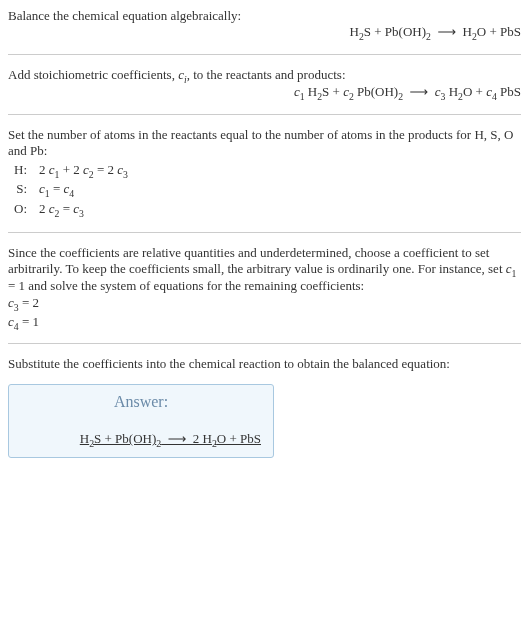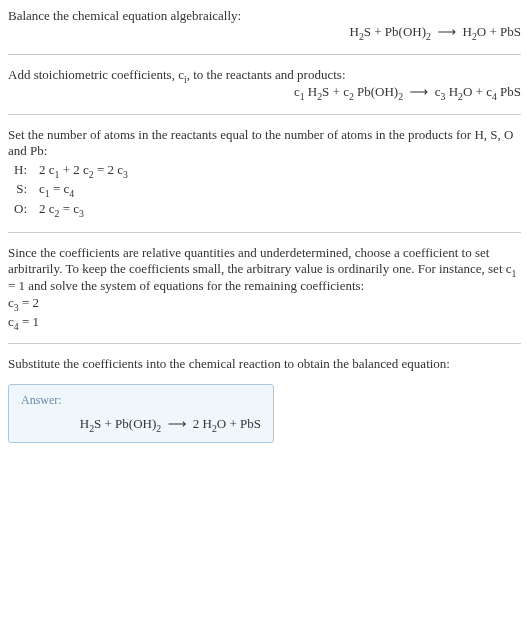"ci" .italic { font-style: none -> italic }
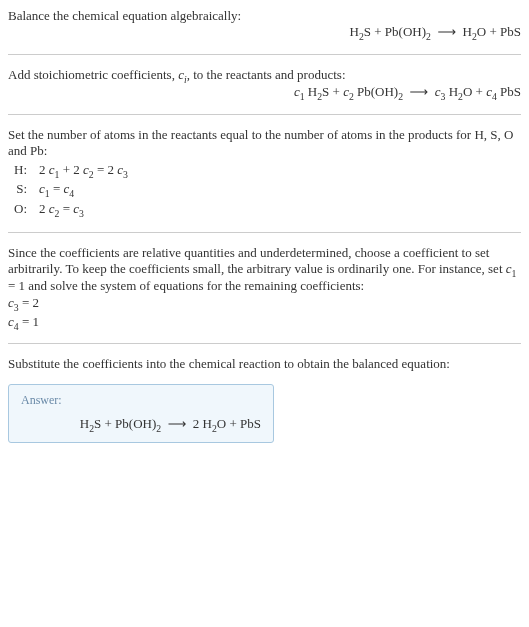"Answer:" .answer-label { font-size: 12px -> 16px; margin-bottom: 8px -> 20px; text-align: none -> center }
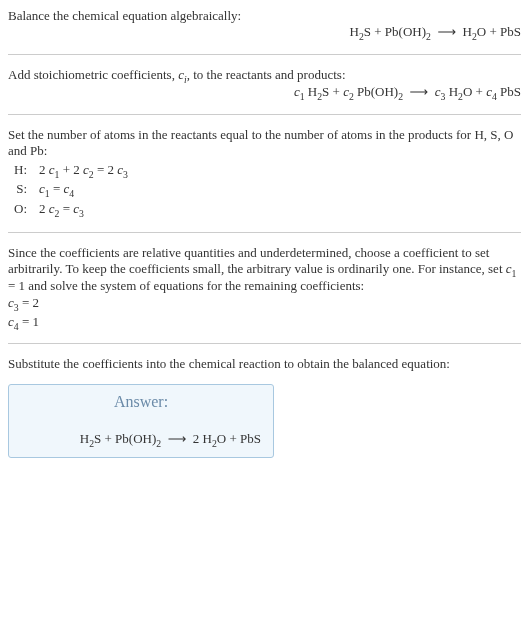"H2S + Pb(OH)2 ⟶ 2" .answer-eq { text-decoration: none -> underline }
